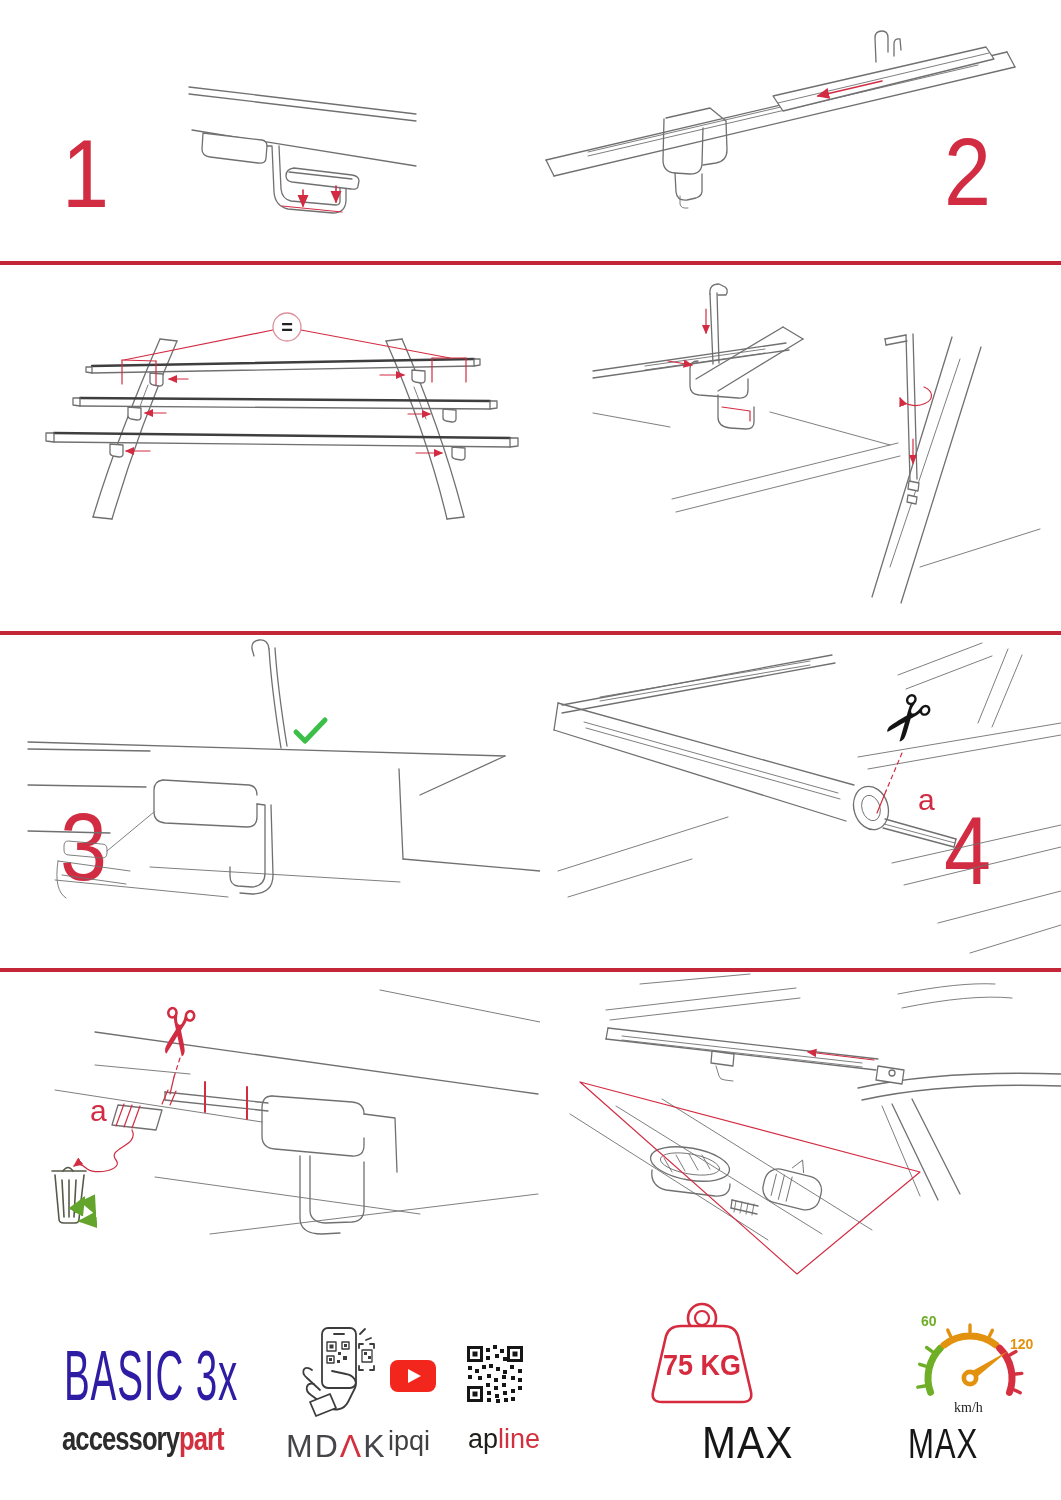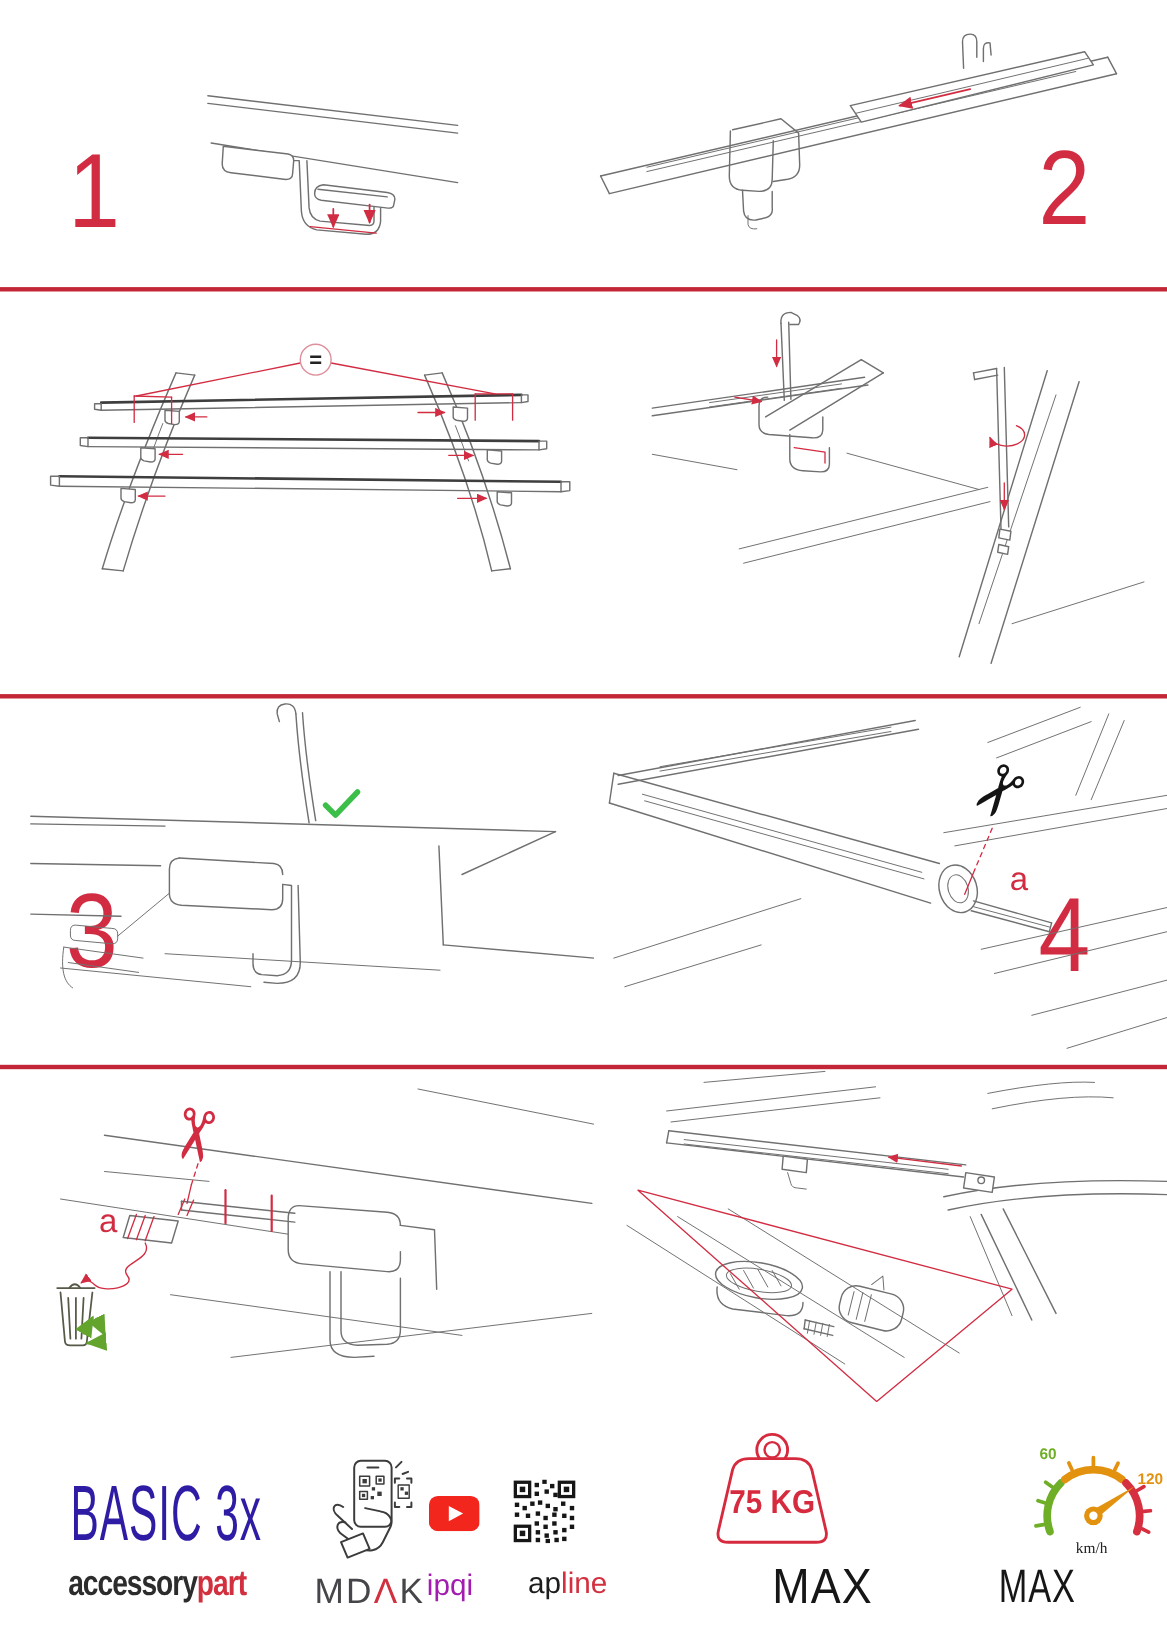"60" div.cell { left: 932px -> 908px }
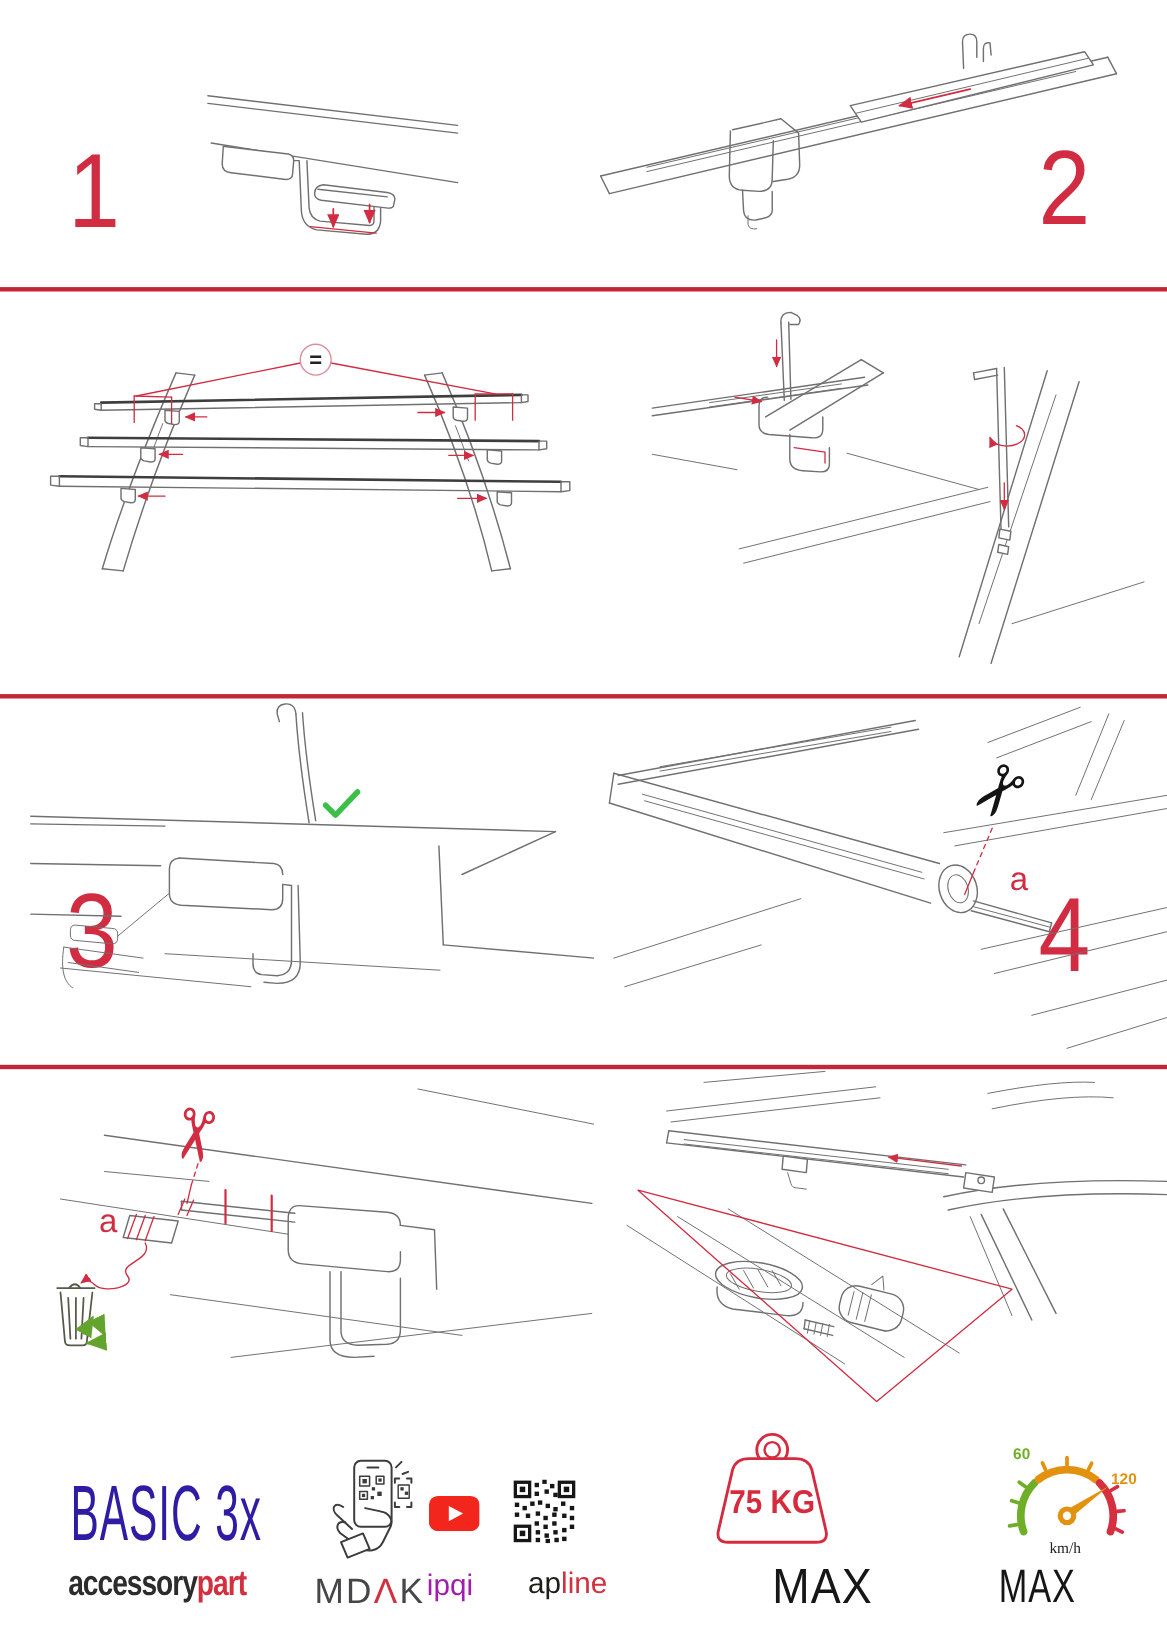"ipqi" .video-caption { color: #a21caf -> #404040 }
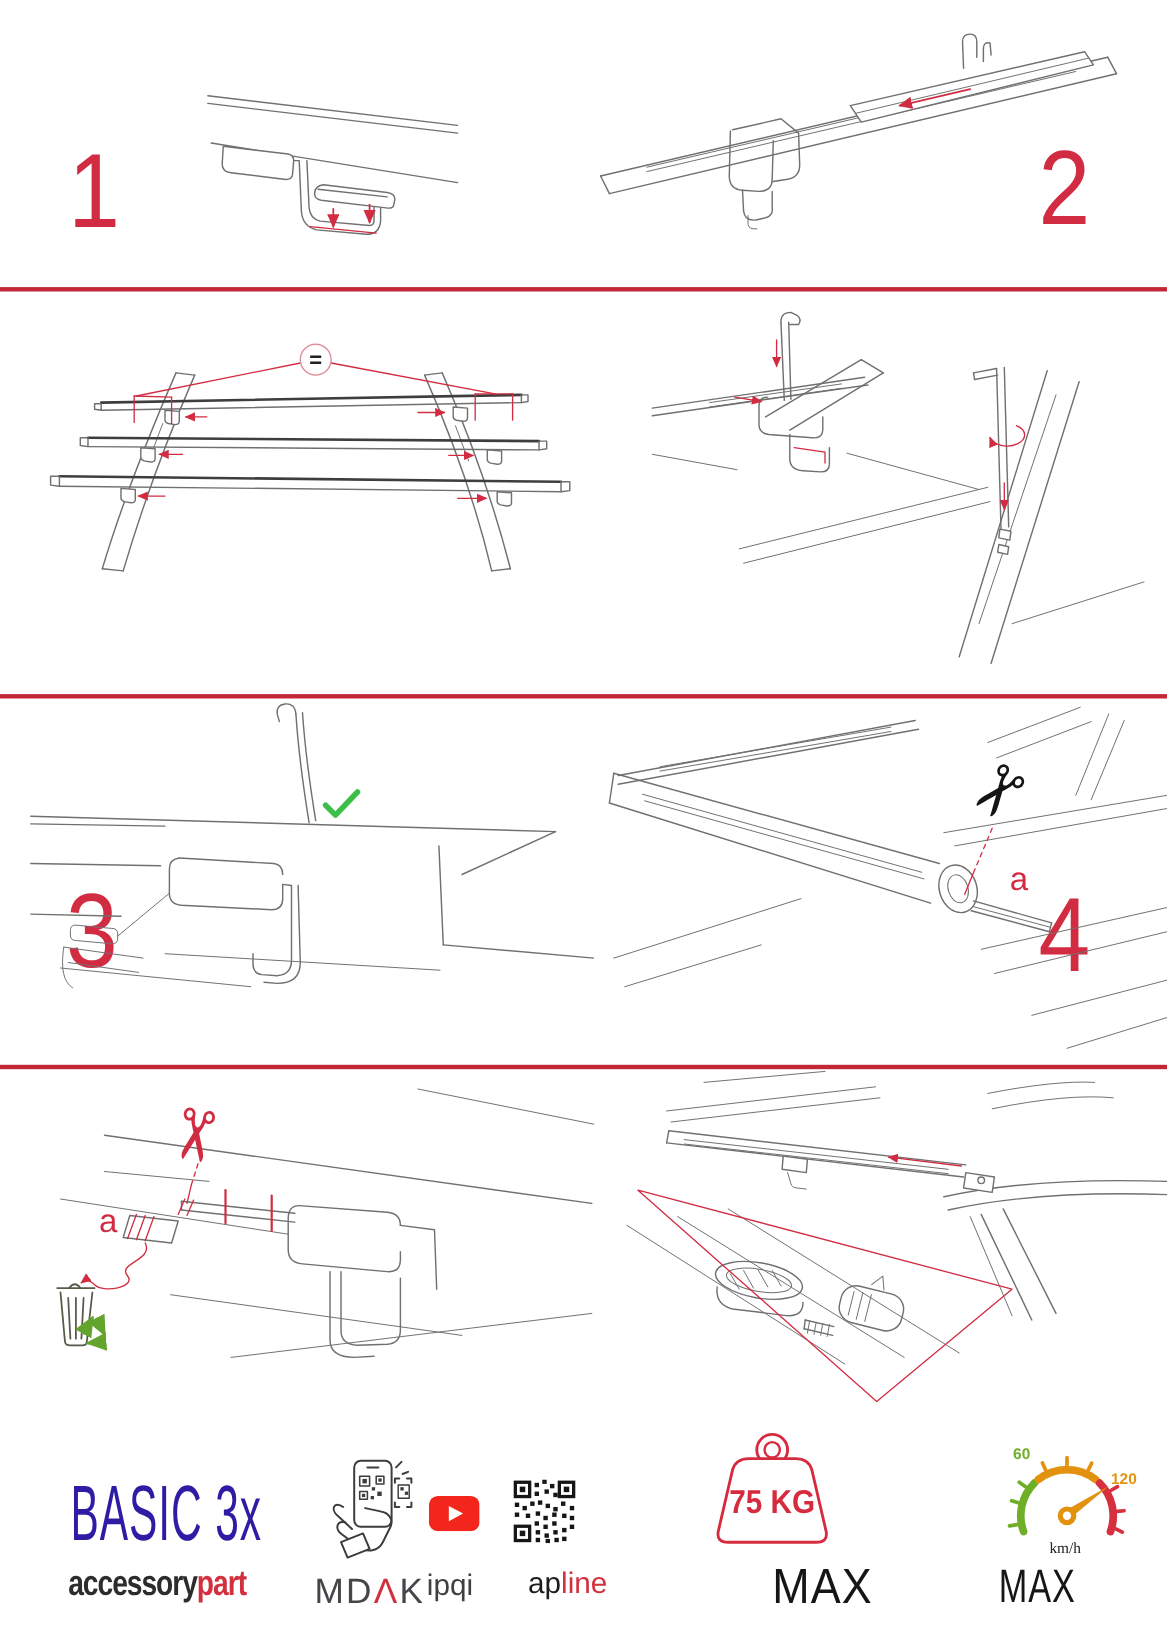"apline" .qr-caption { margin-left: 12px -> none }
